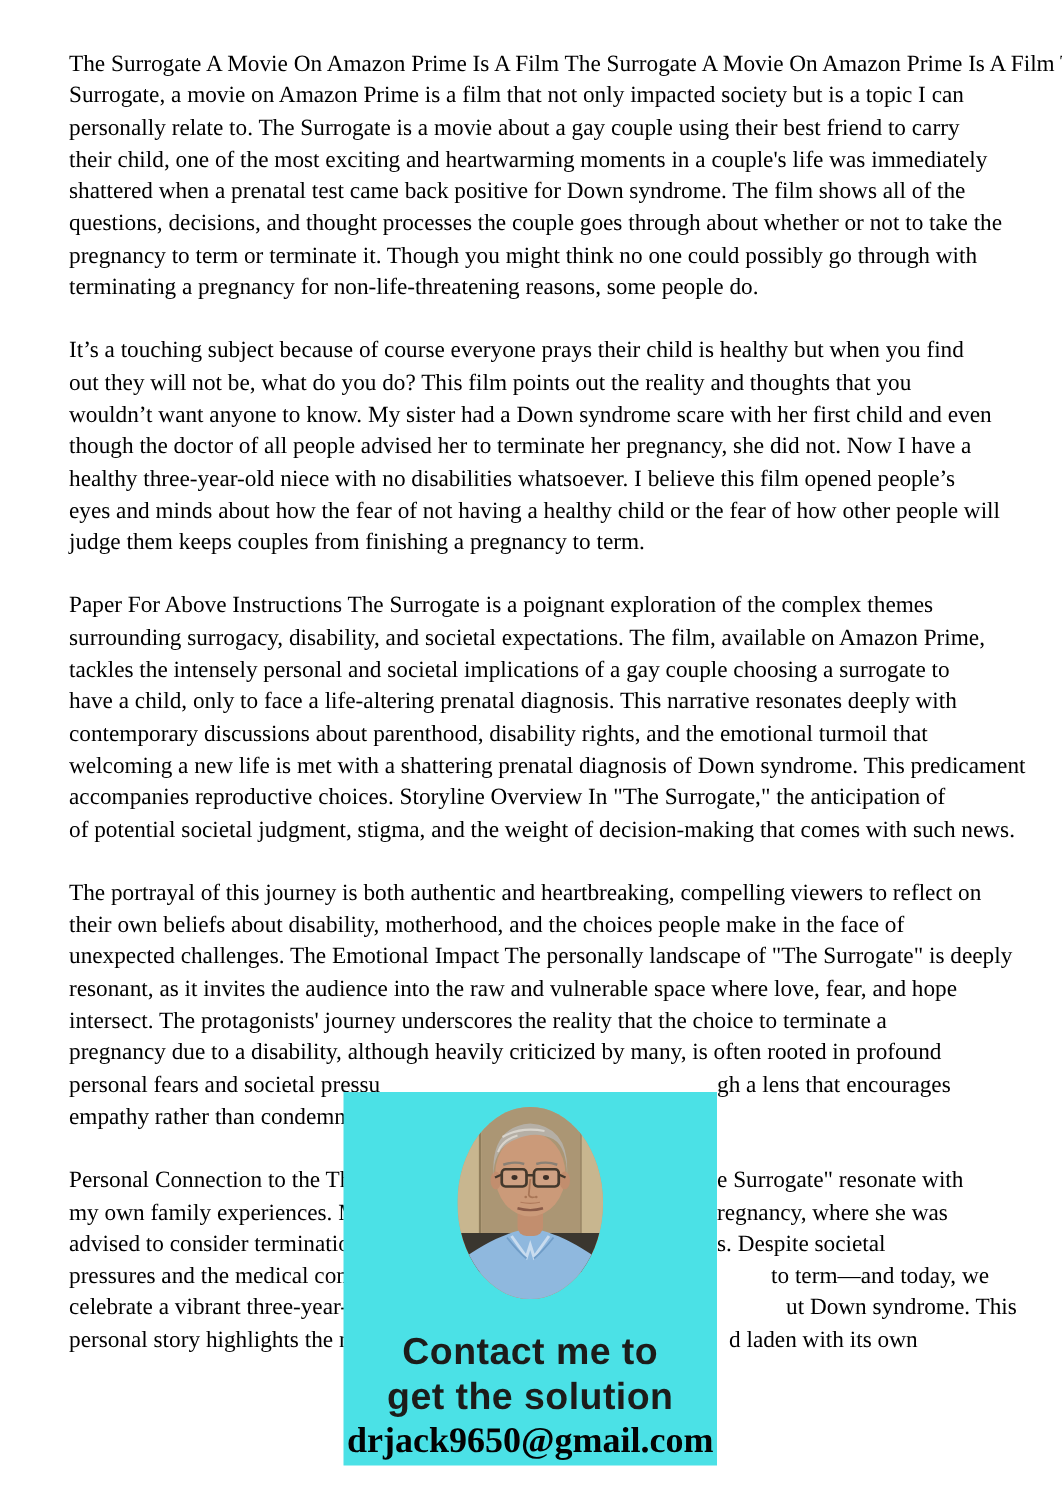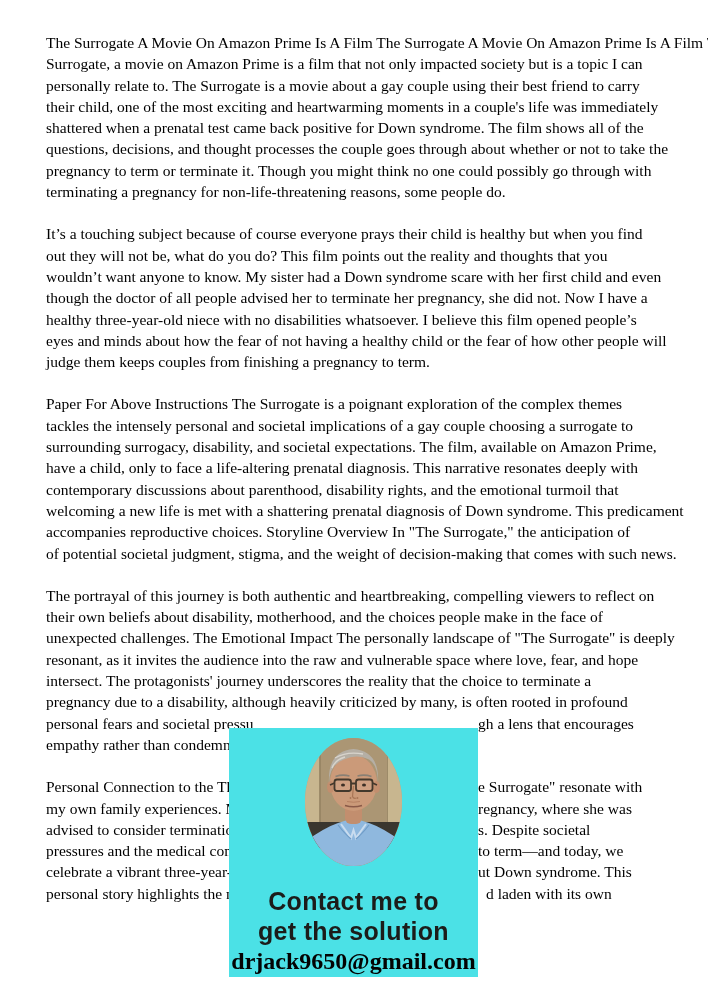"tackles the intensely personal and" div.line { order: before "surrounding surrogacy, disability, and" -> after "surrounding surrogacy, disability, and" }
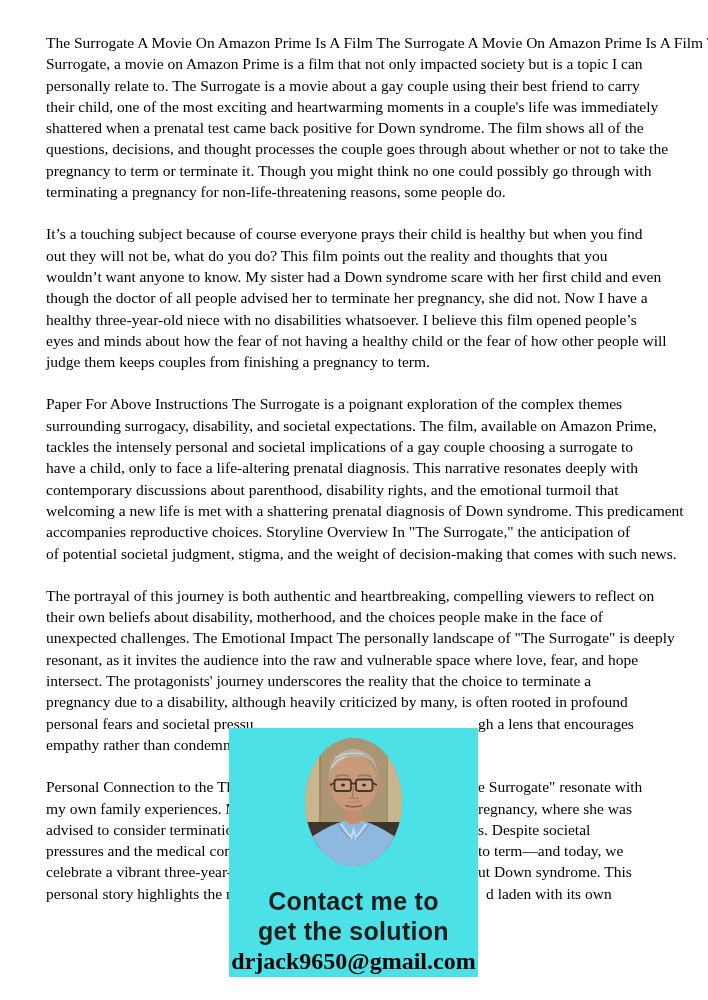"to term—and today, we" span.frag-right { padding-left: none -> 36px }
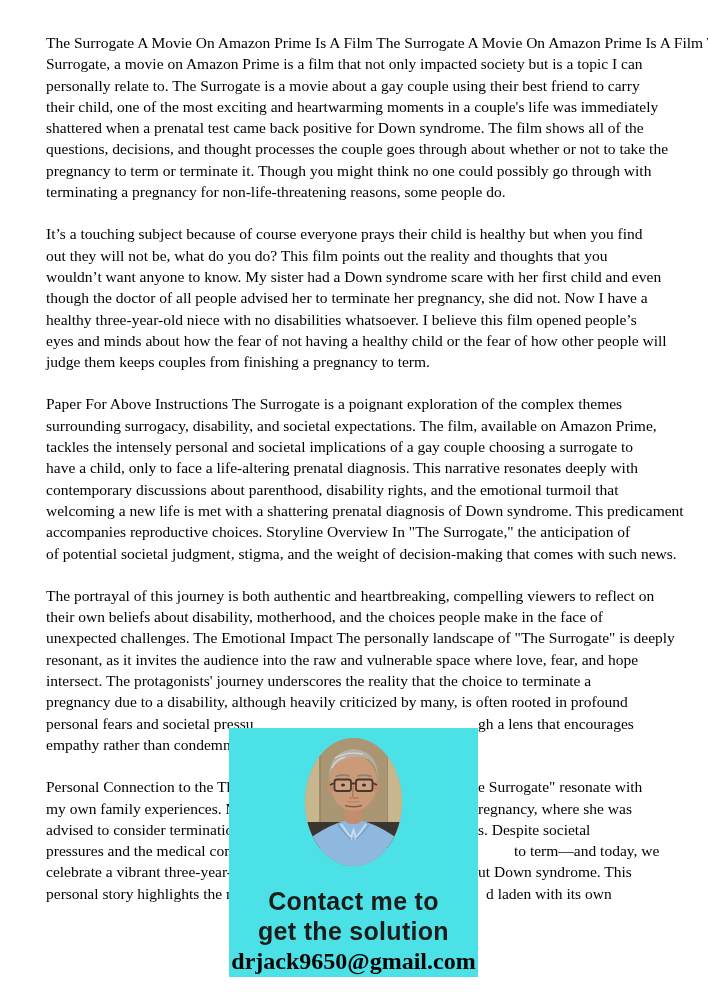"ut Down syndrome. This" span.frag-right { padding-left: none -> 46px }
